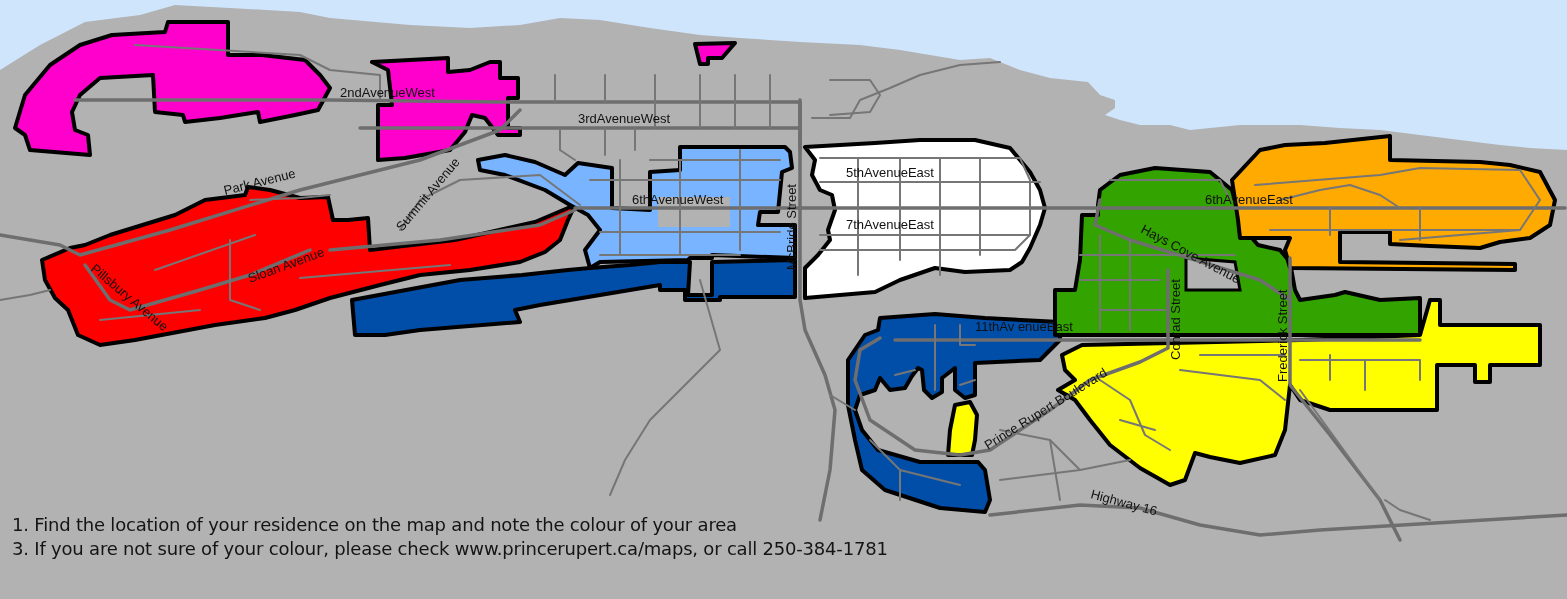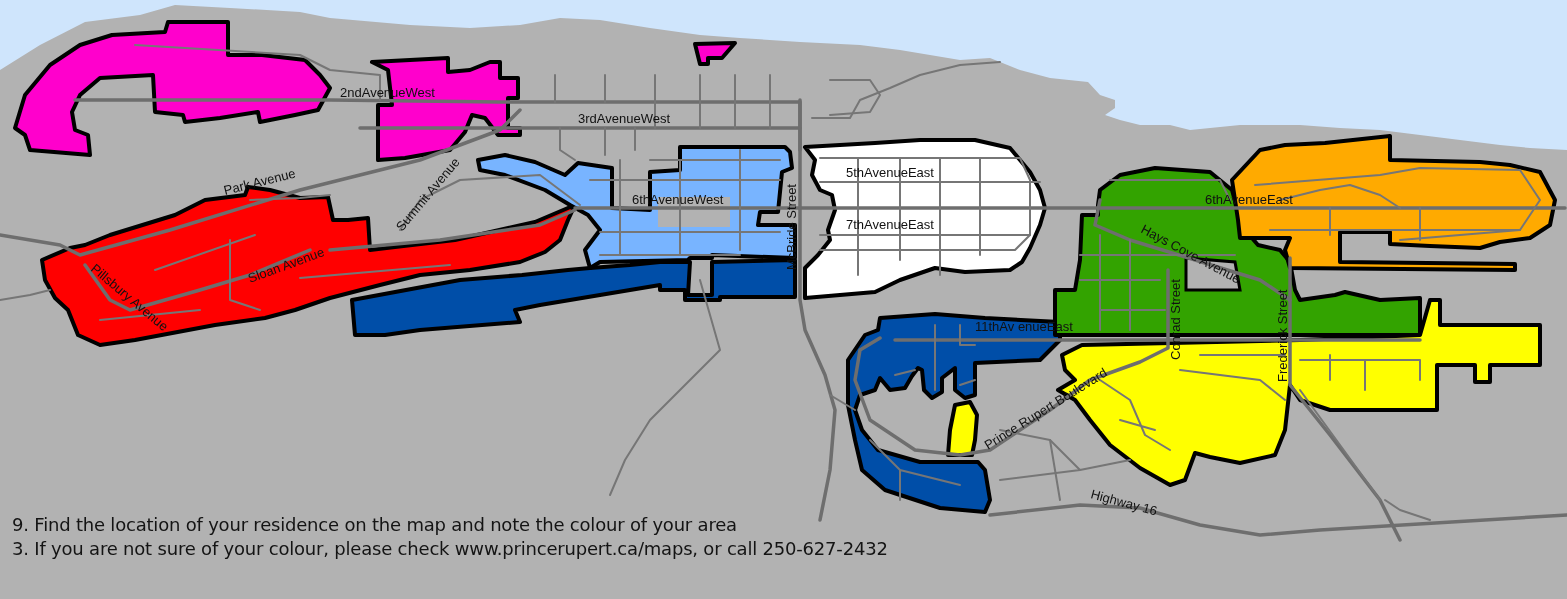"9. Find the location of" div { text: 9 -> 1 }
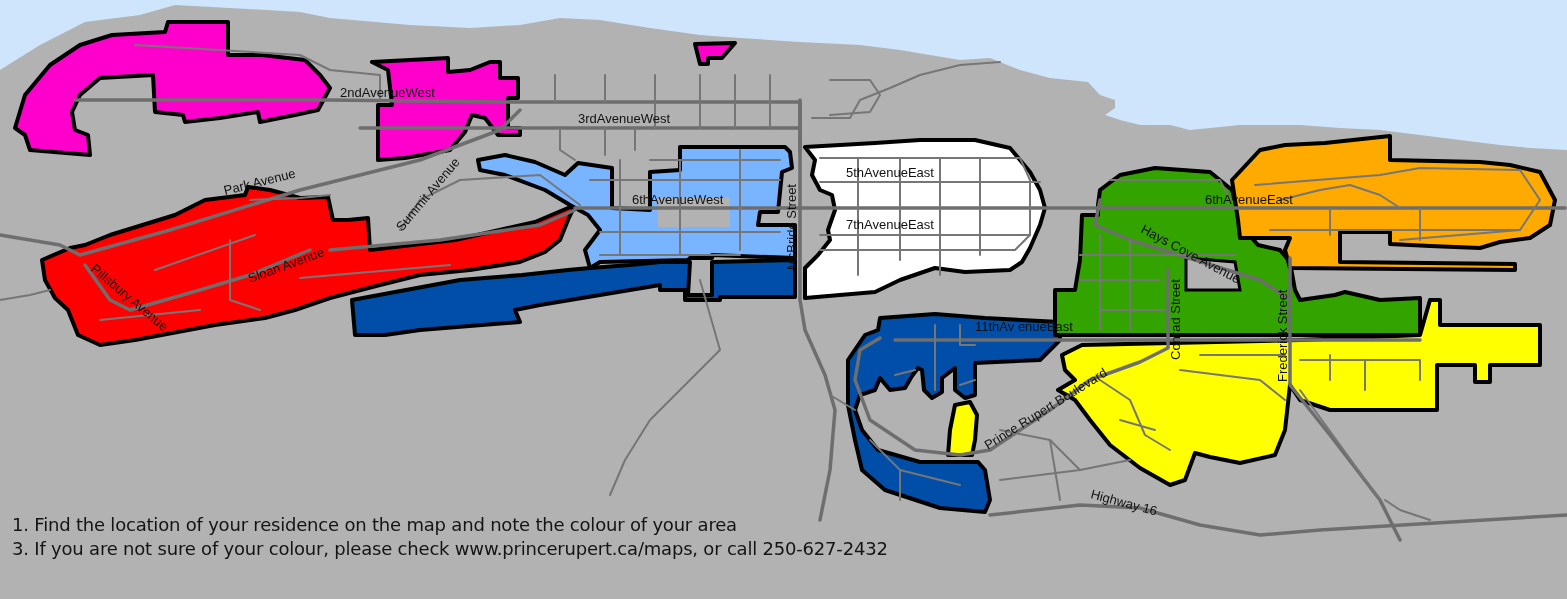"3. If you are not" div { text: 250-627-2432 -> 250-384-1781 }
